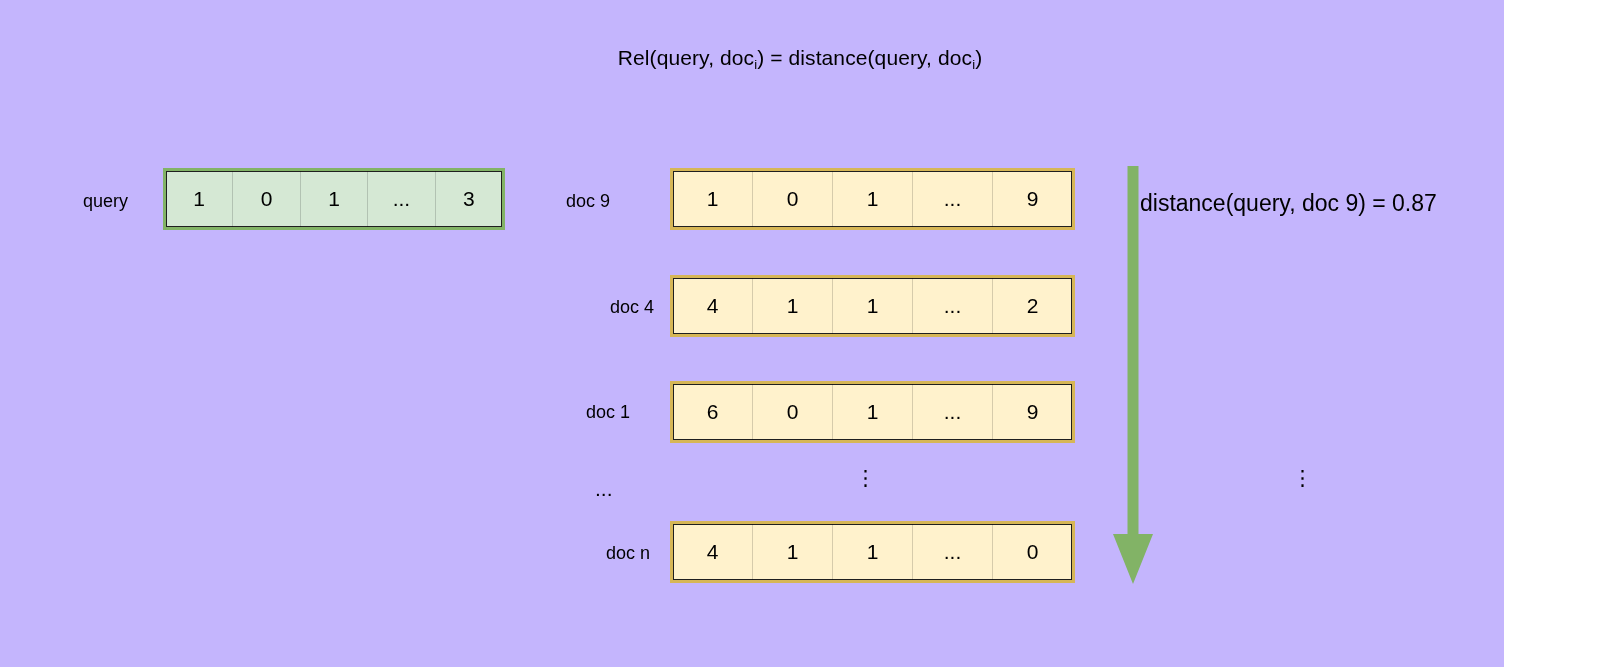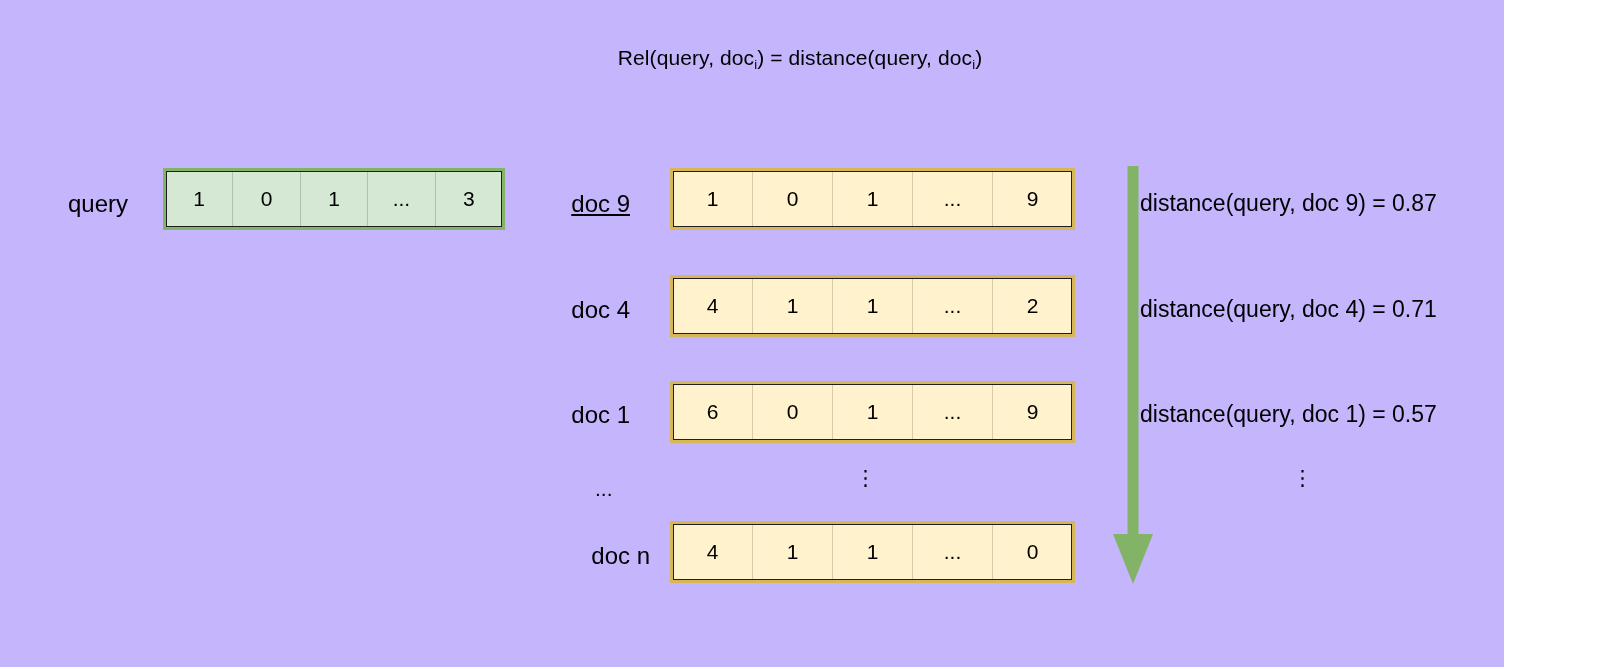"query" .row-label { font-size: 24px -> 18px }
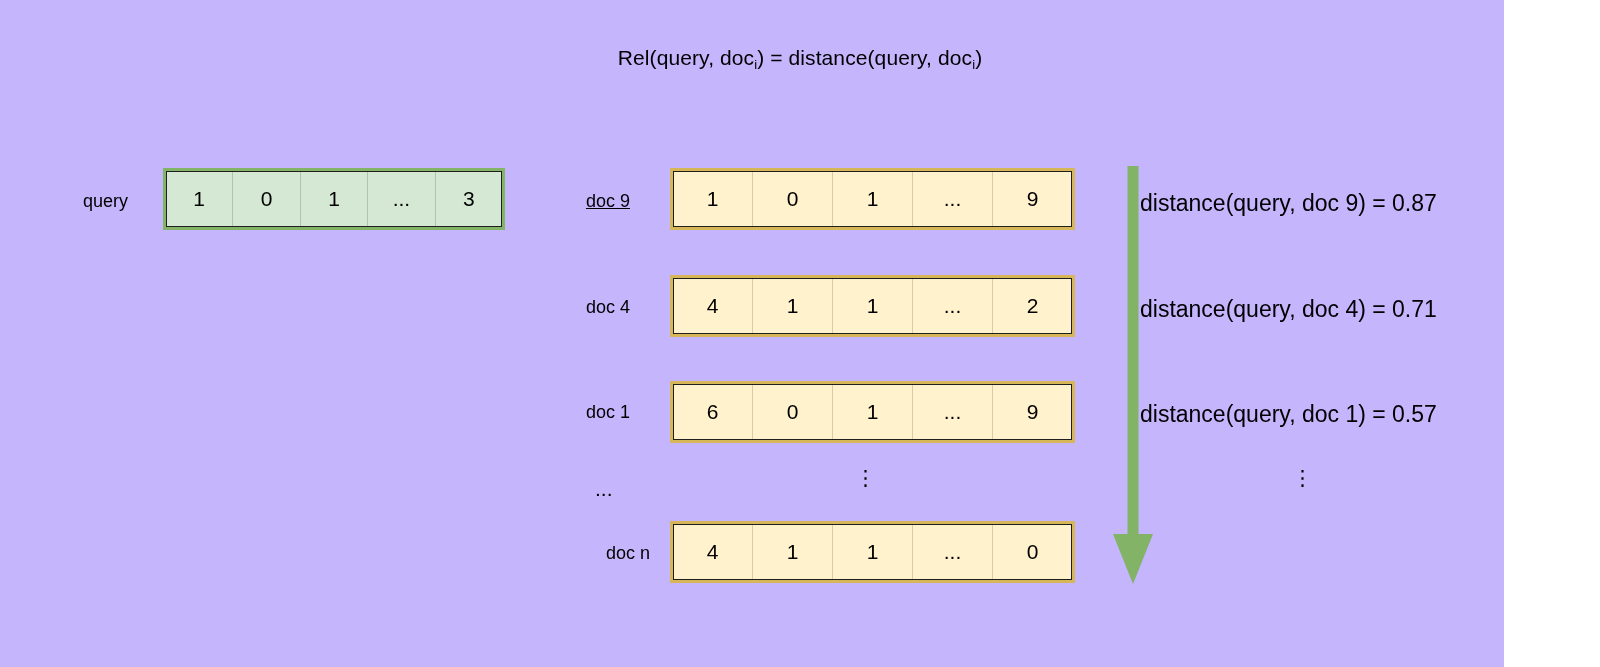"doc 9" div.row-label { left: 500px -> 480px; text-decoration: underline -> none }
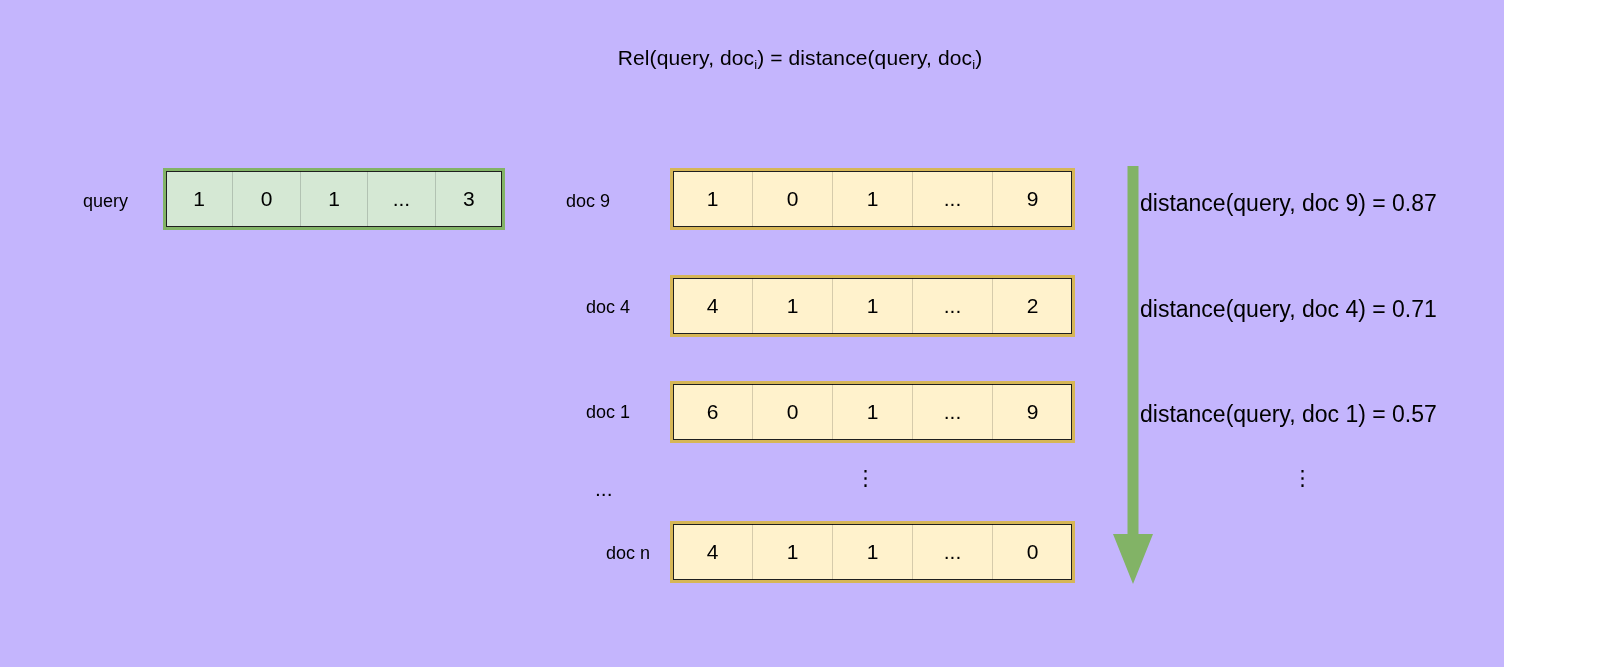"doc 4" div.row-label { left: 500px -> 524px }
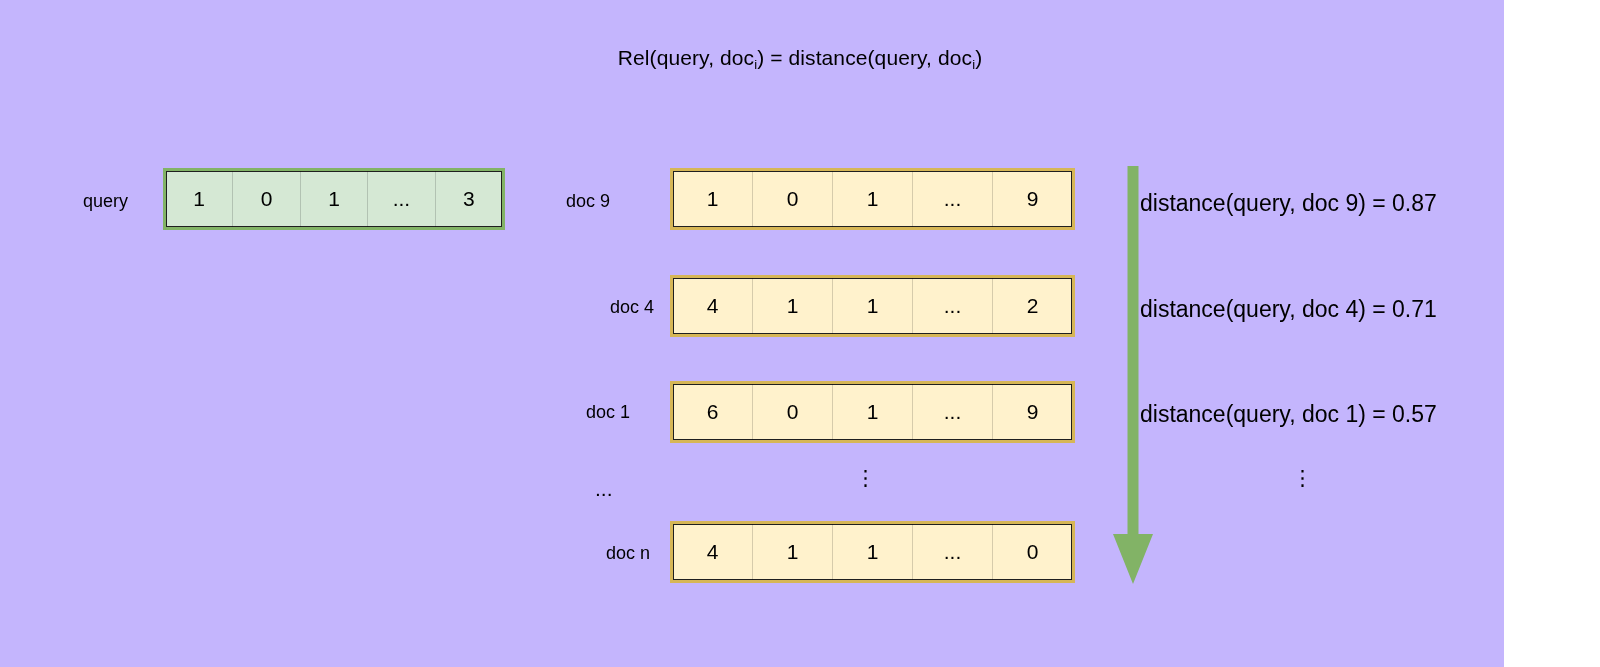"distance(query, doc 4) = 0.71" div.dist-text { html: <div>distance(query, doc 4) = 0.71</div> -> none }
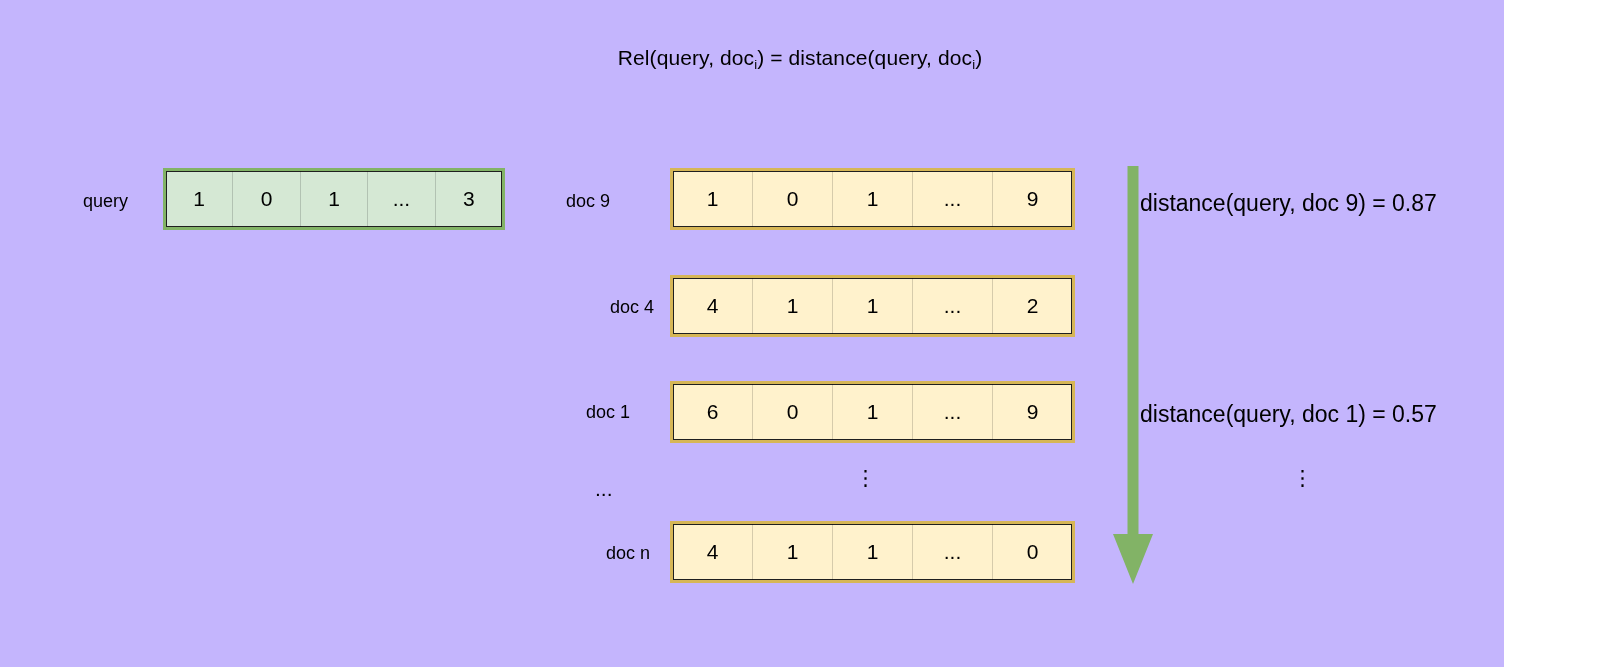"distance(query, doc 1) = 0.57" div.dist-text { html: <div>distance(query, doc 1) = 0.57</div> -> none }
